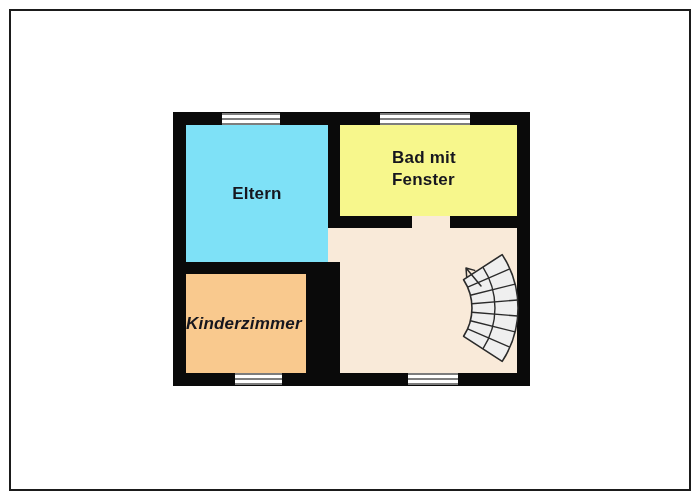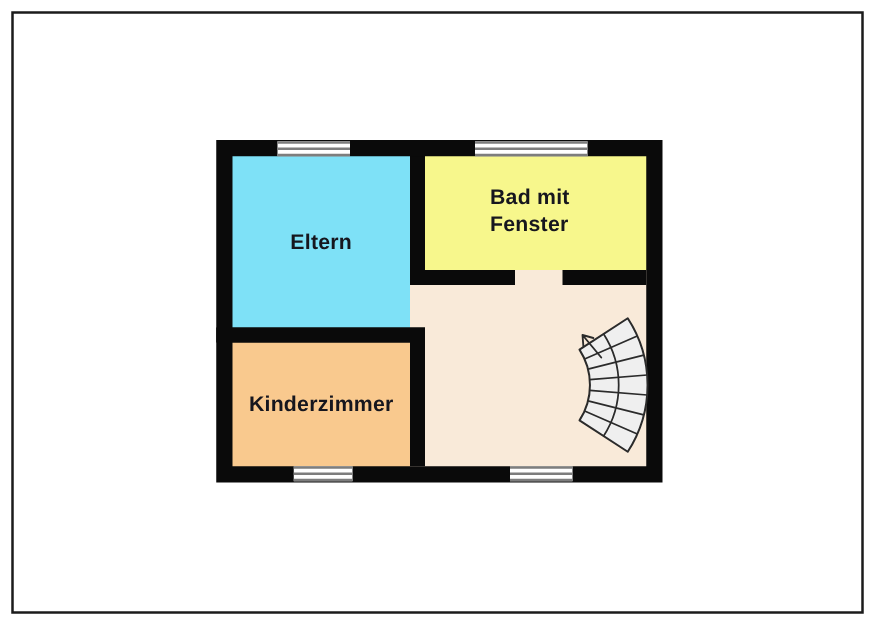"Kinderzimmer" .room-kinder { font-style: none -> italic; justify-content: center -> none; width: 142px -> 120px }
